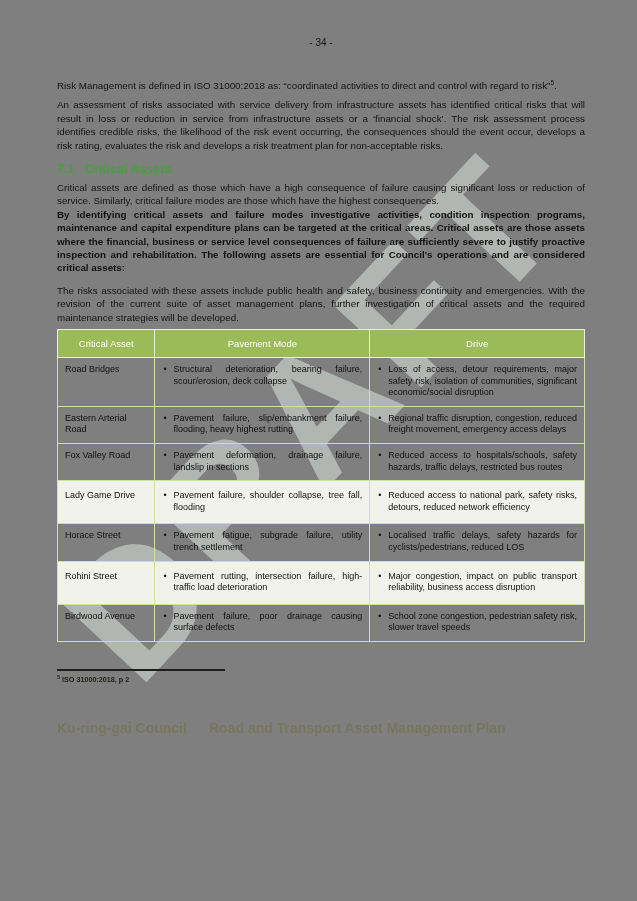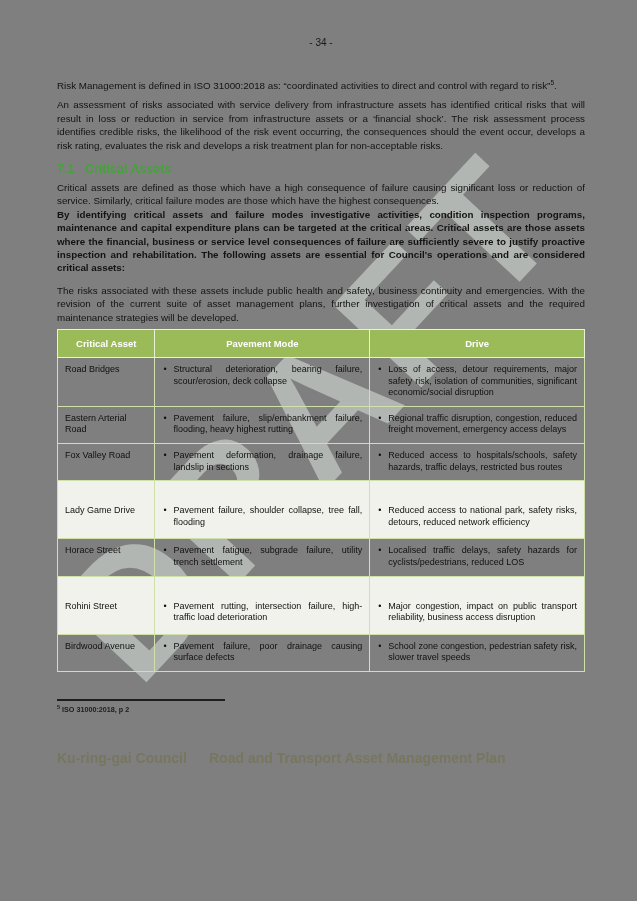"Critical Asset" table.crit th { font-weight: bold -> normal }
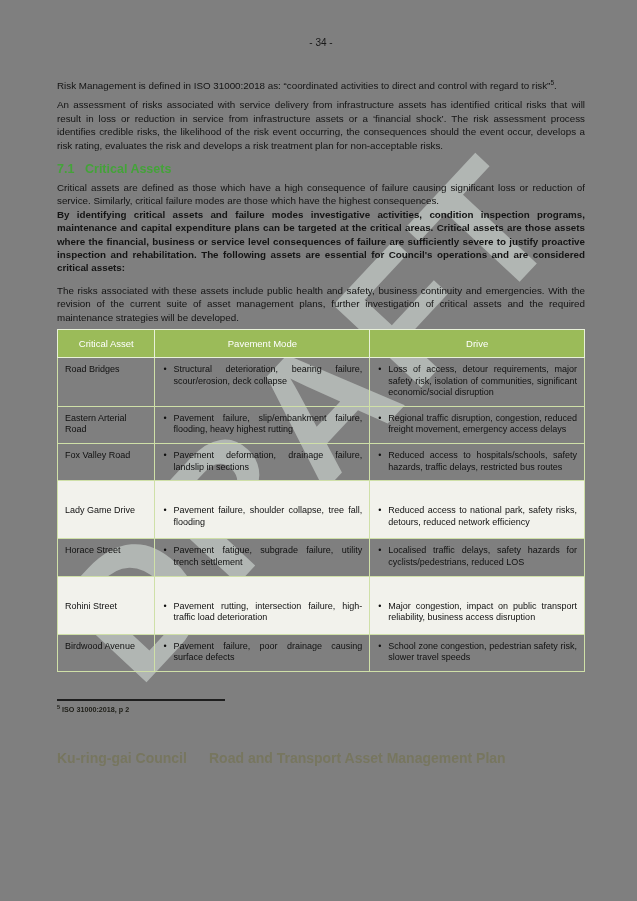"Lady Game Drive" tr.row-white td { padding-top: 24px -> 9px }
